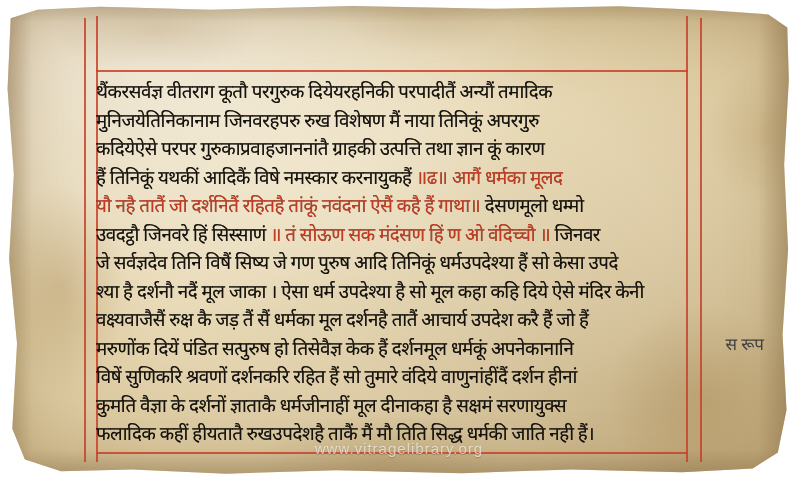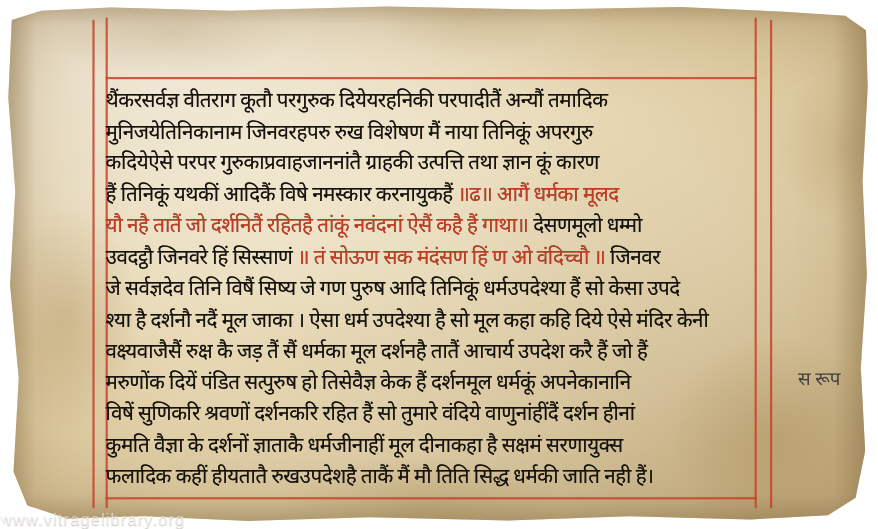"www.vitragelibrary.org" .watermark { margin-top: 24px -> none; text-align: left -> center }
